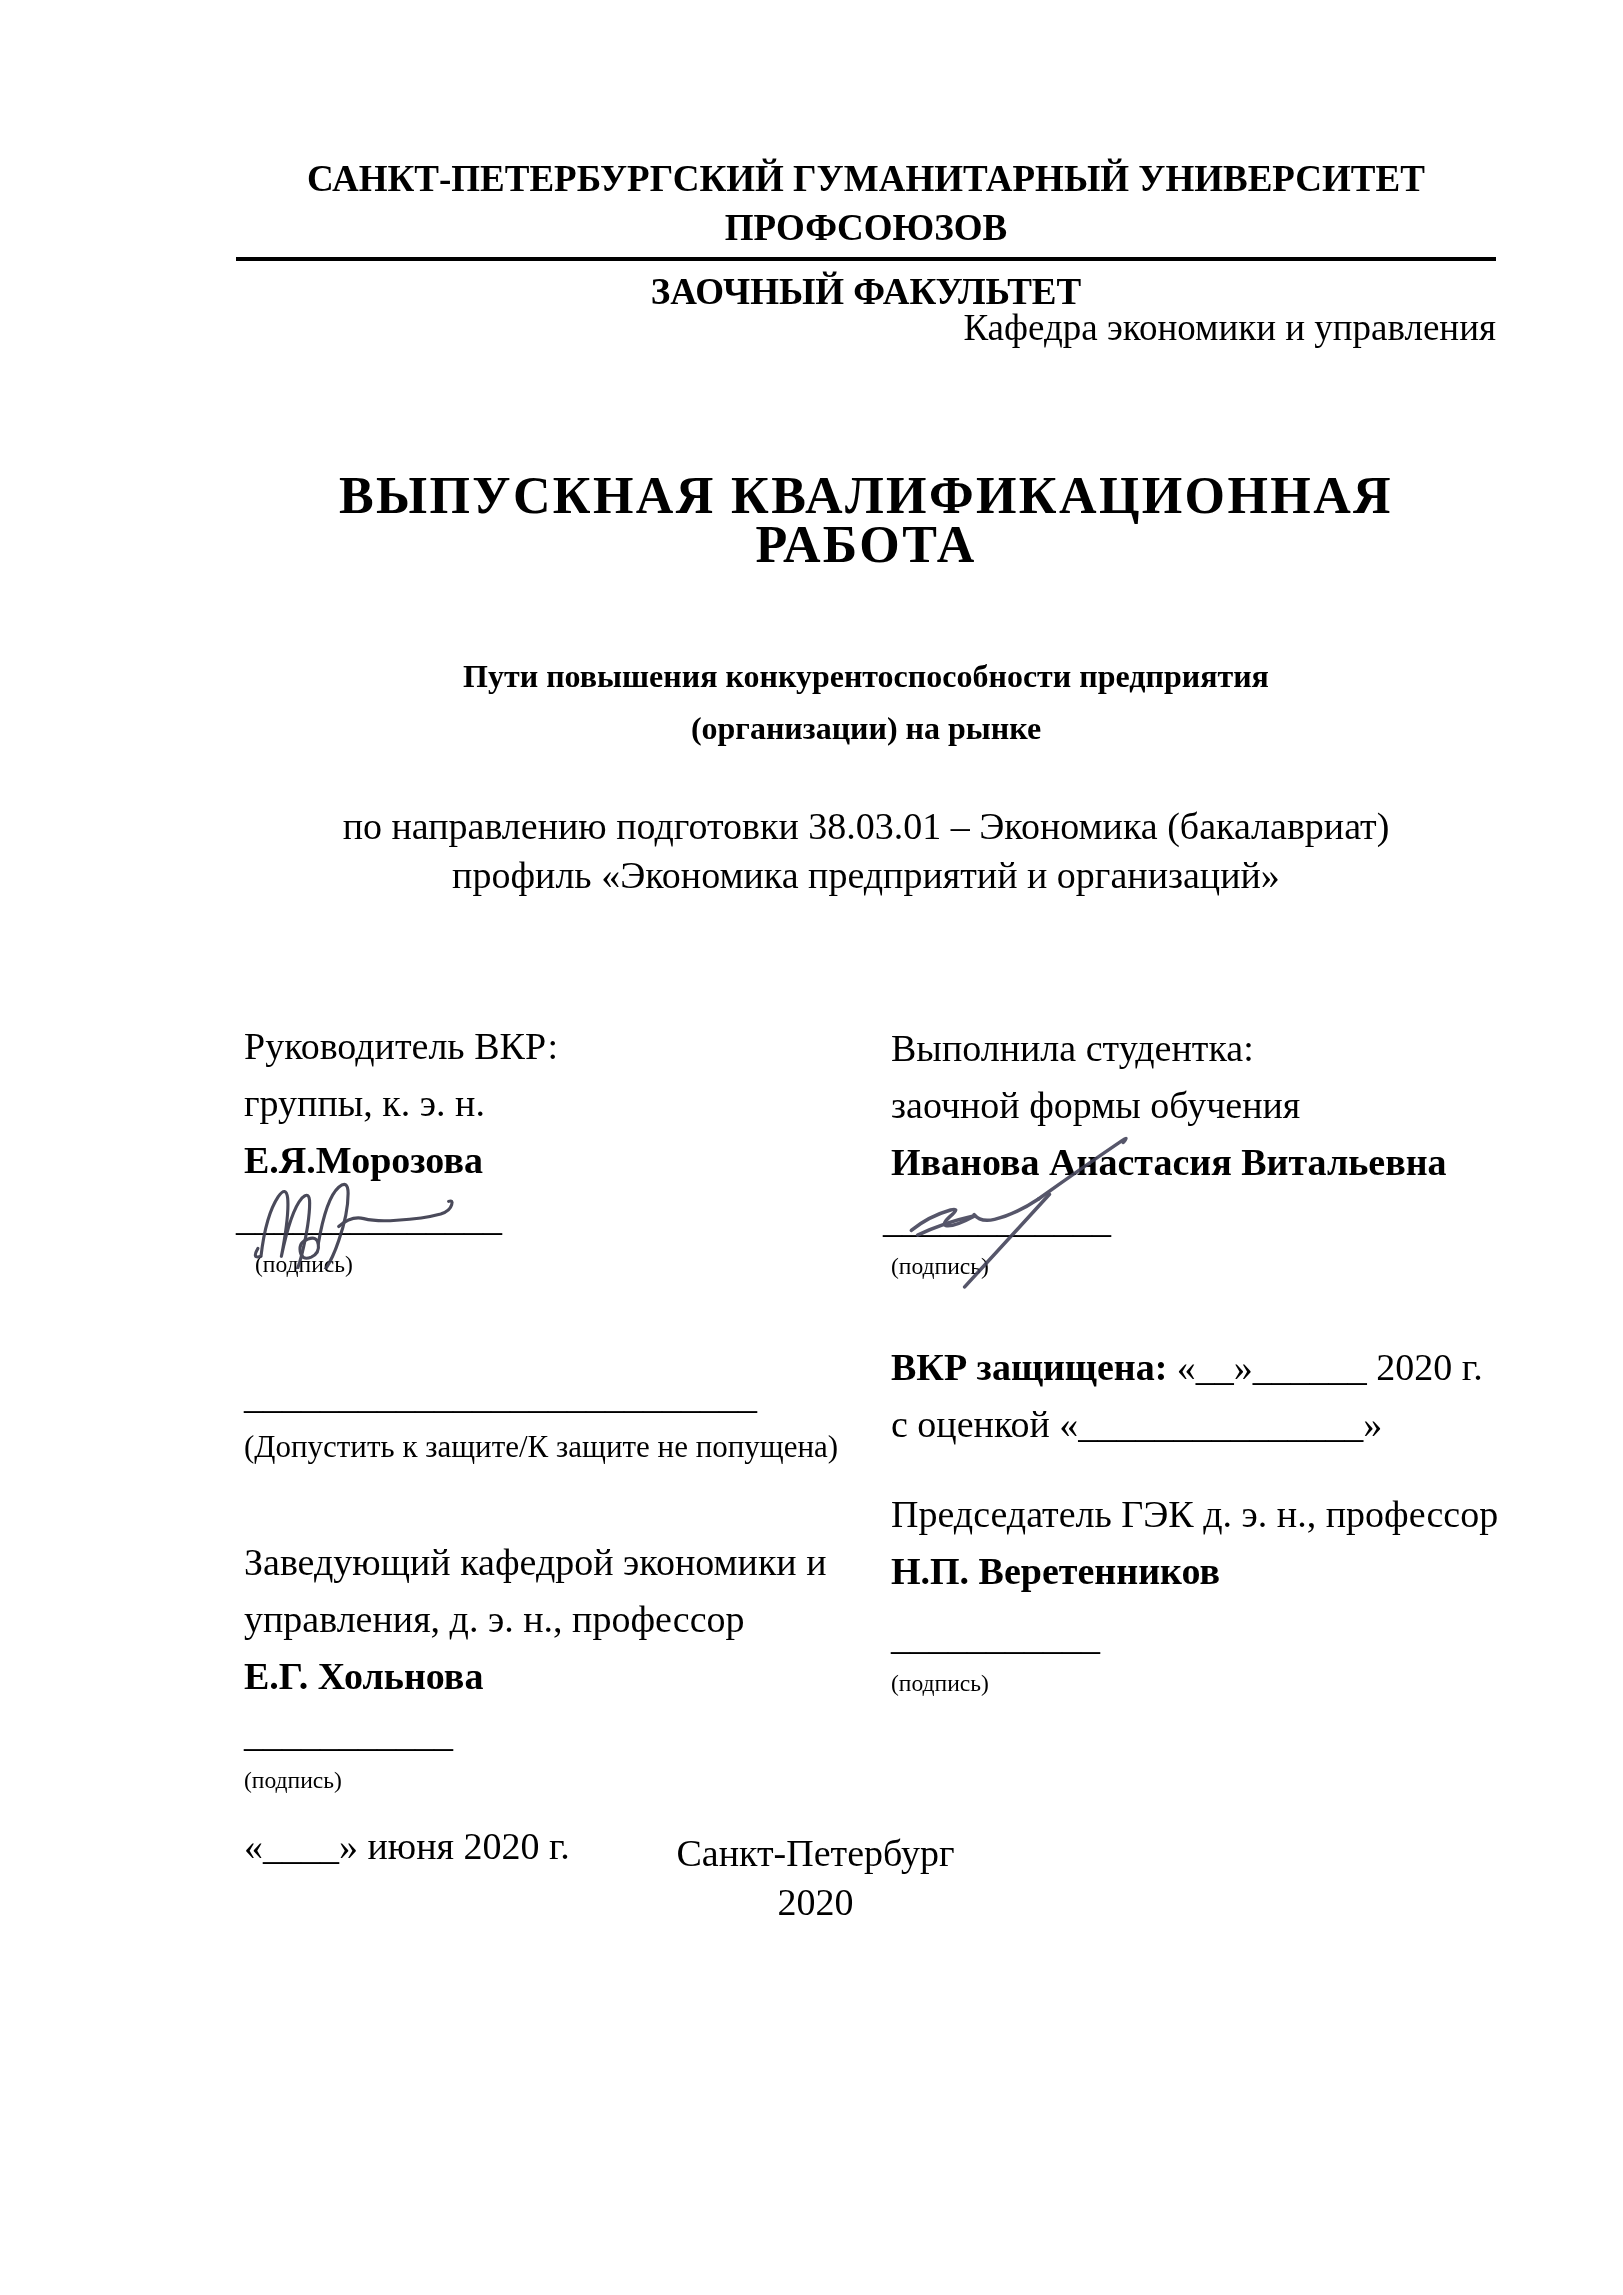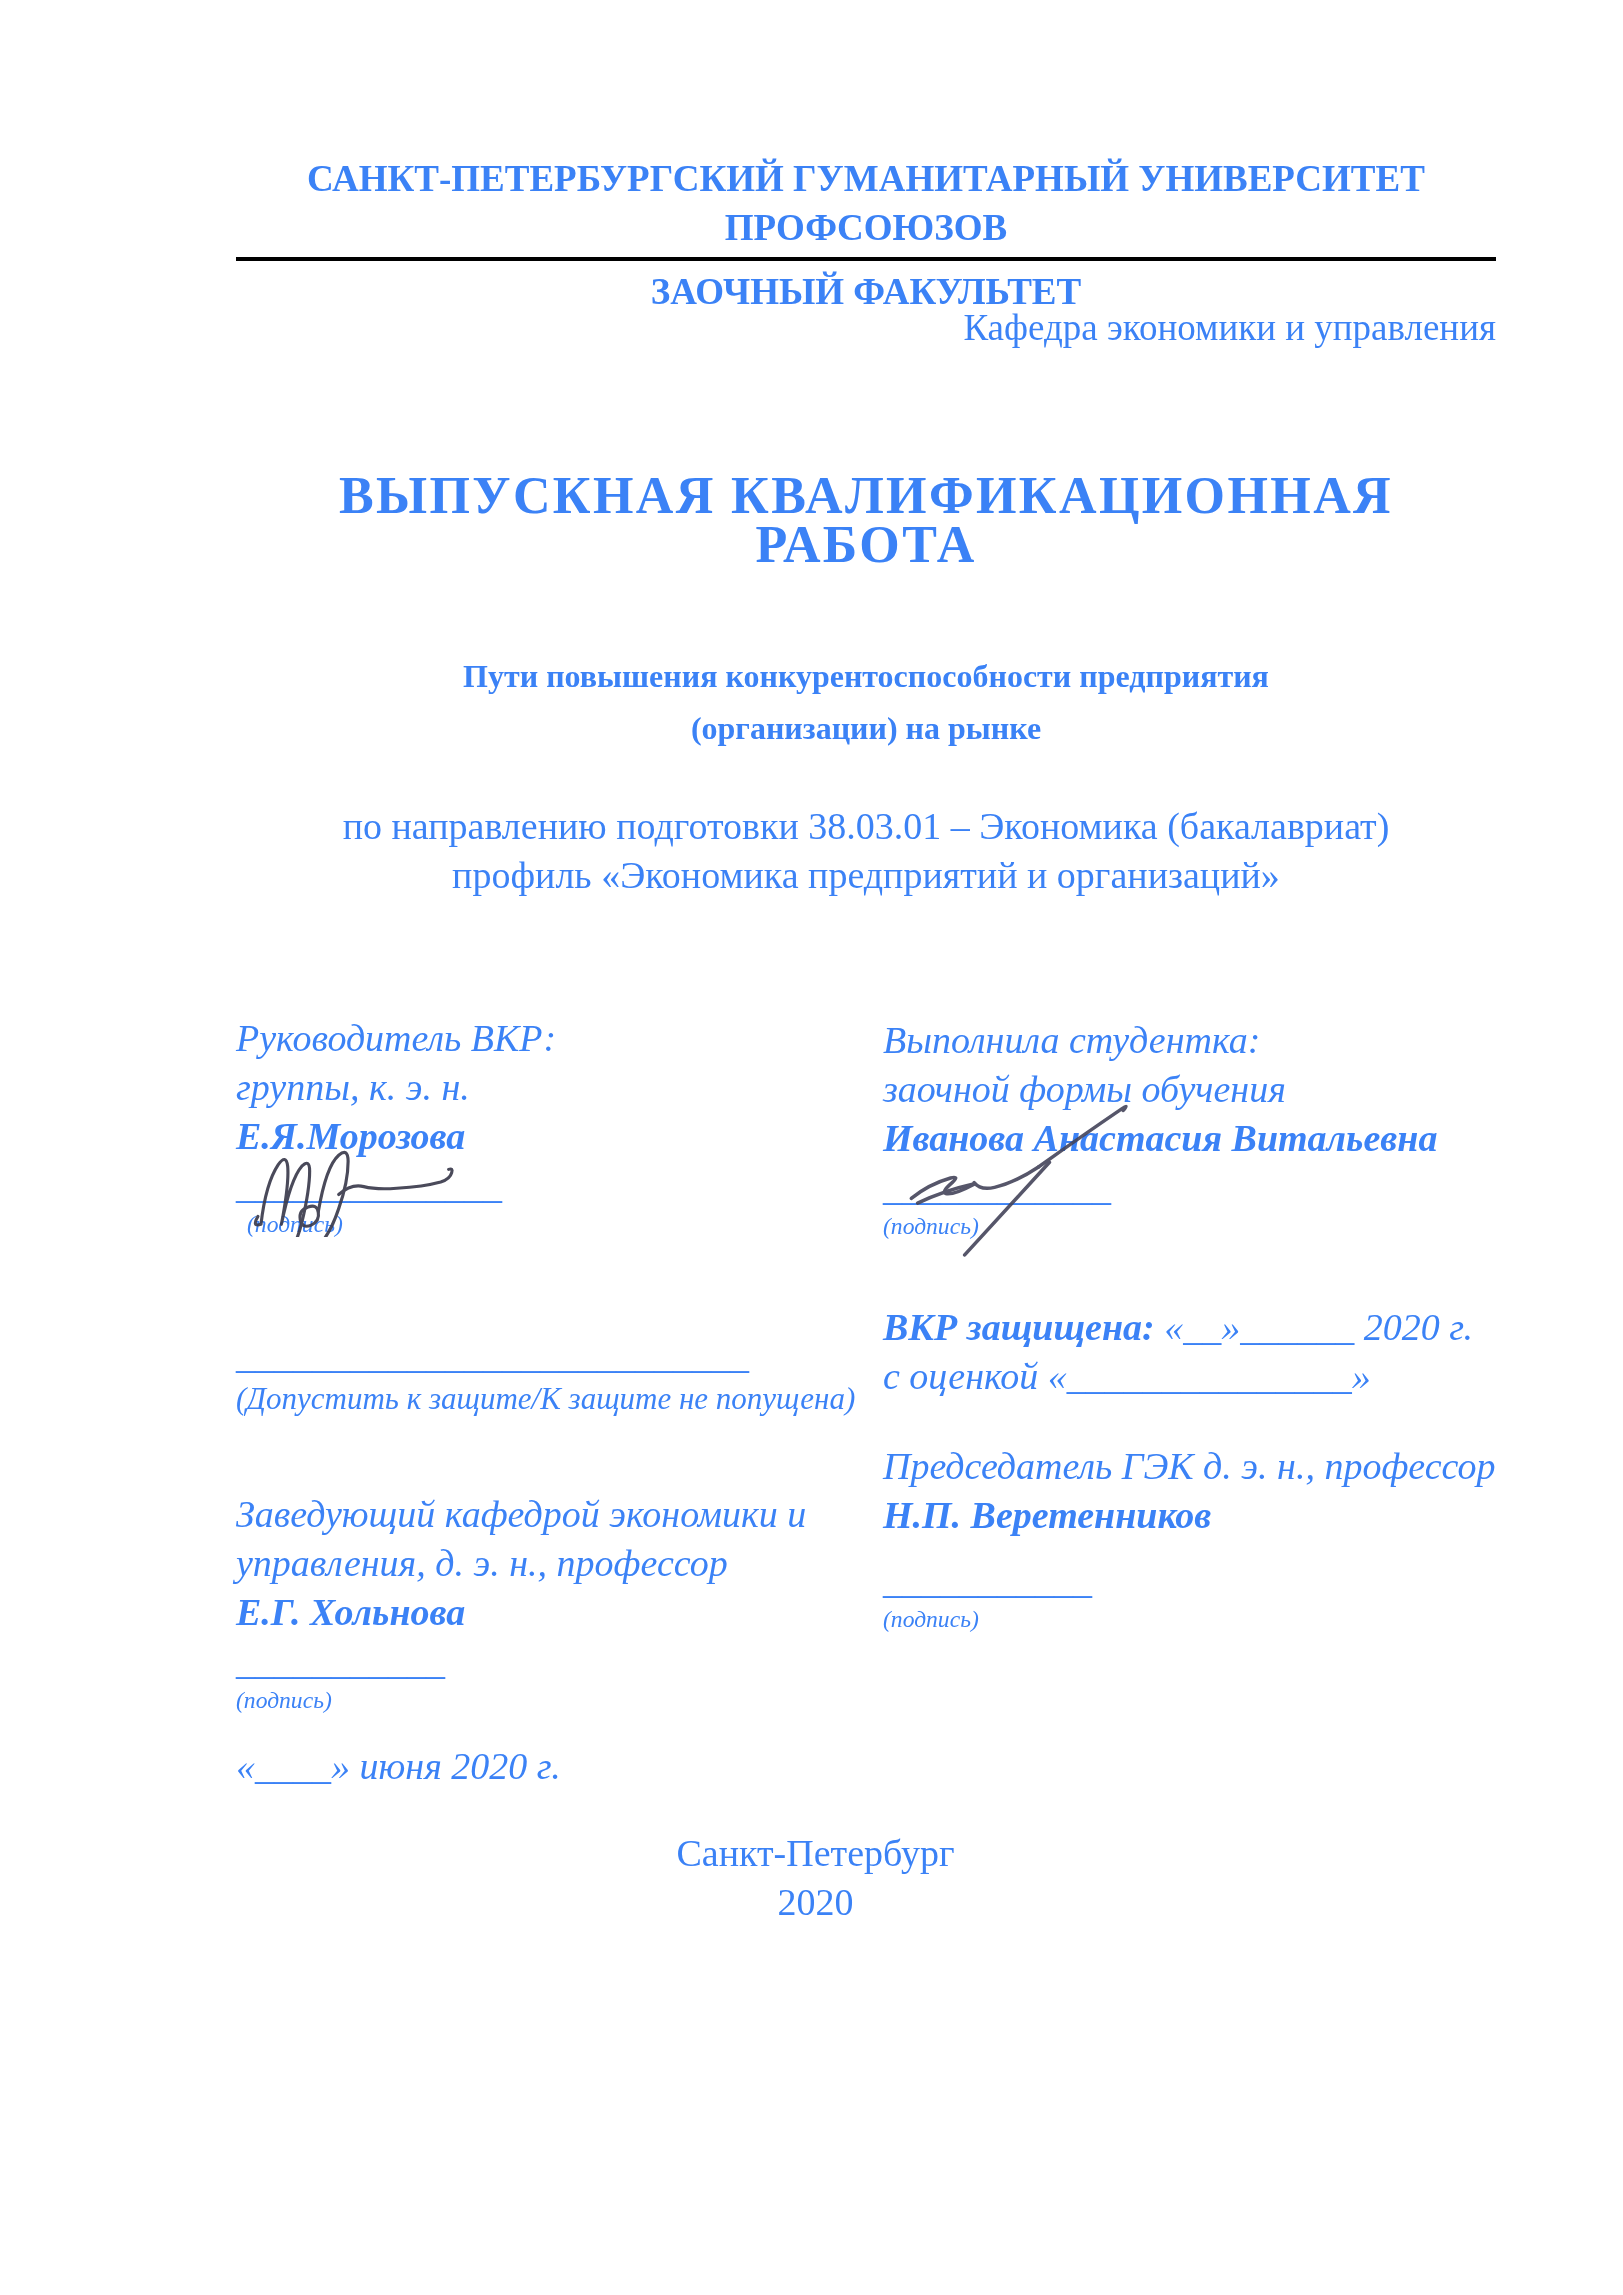"САНКТ-ПЕТЕРБУРГСКИЙ ГУМАНИТАРНЫЙ" .page { color: #3b82f6 -> #000000 }
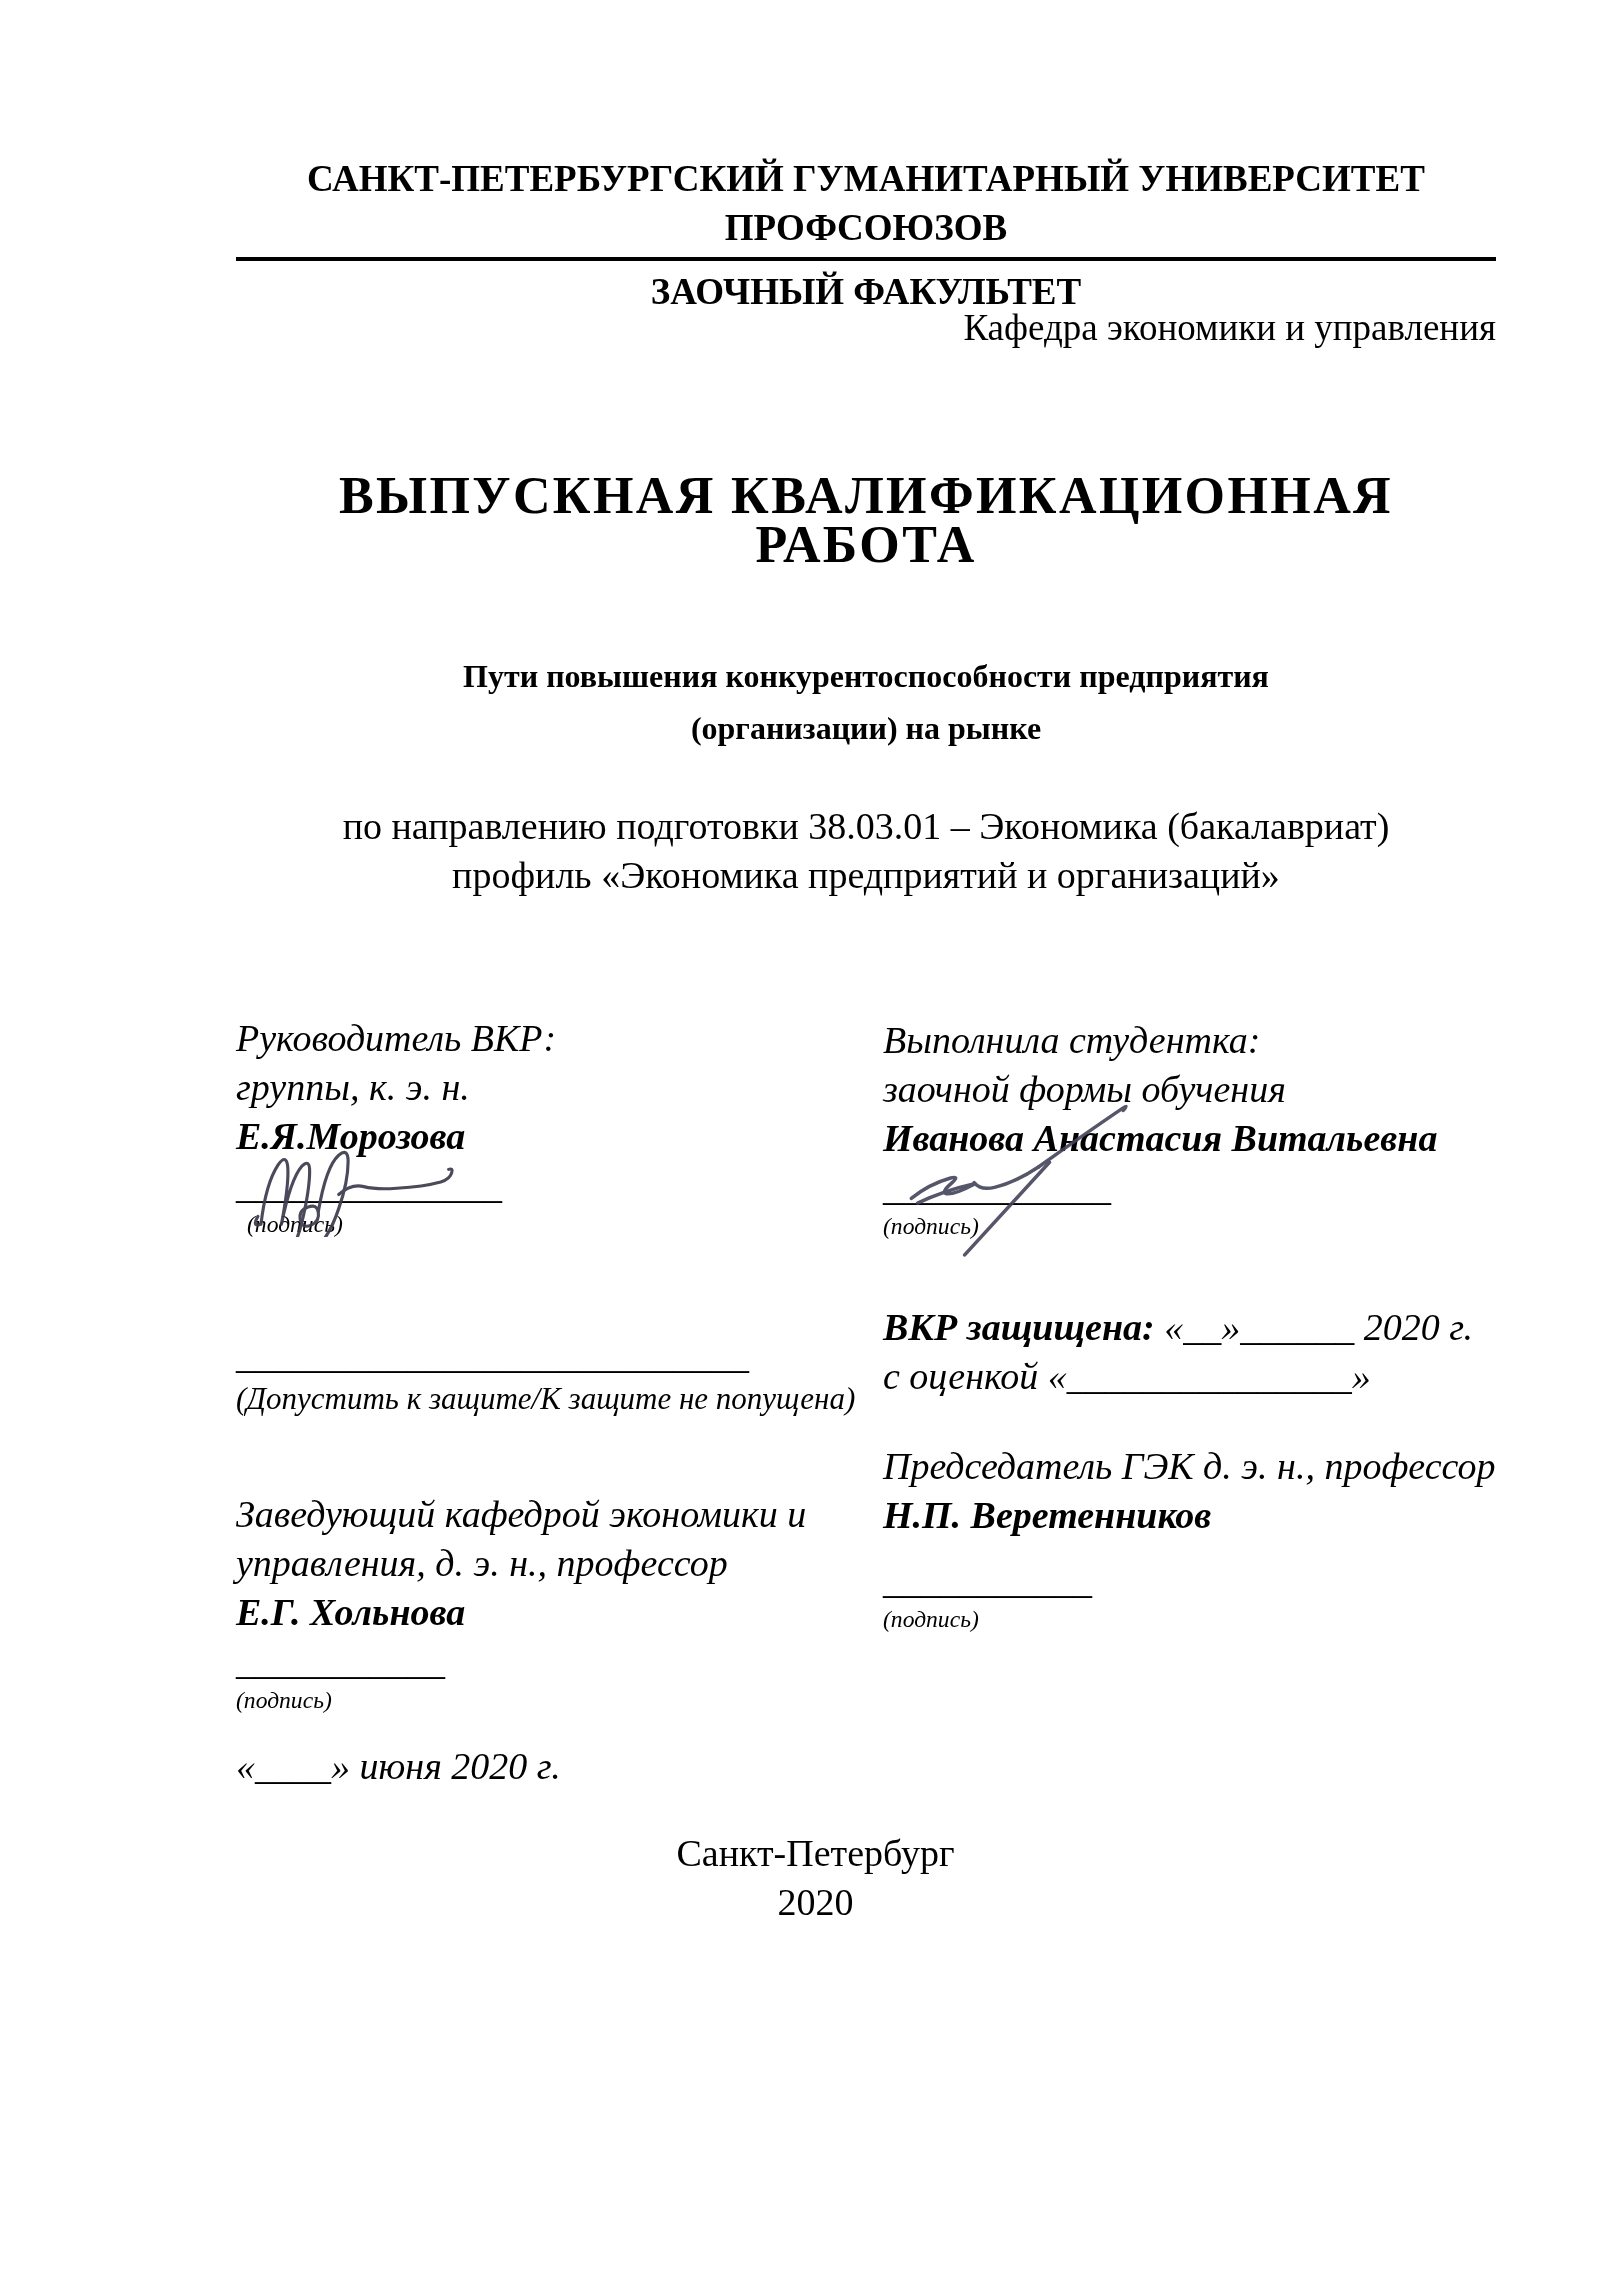"Руководитель ВКР:" .col p { font-style: italic -> none; margin: 0 -> 8px }
